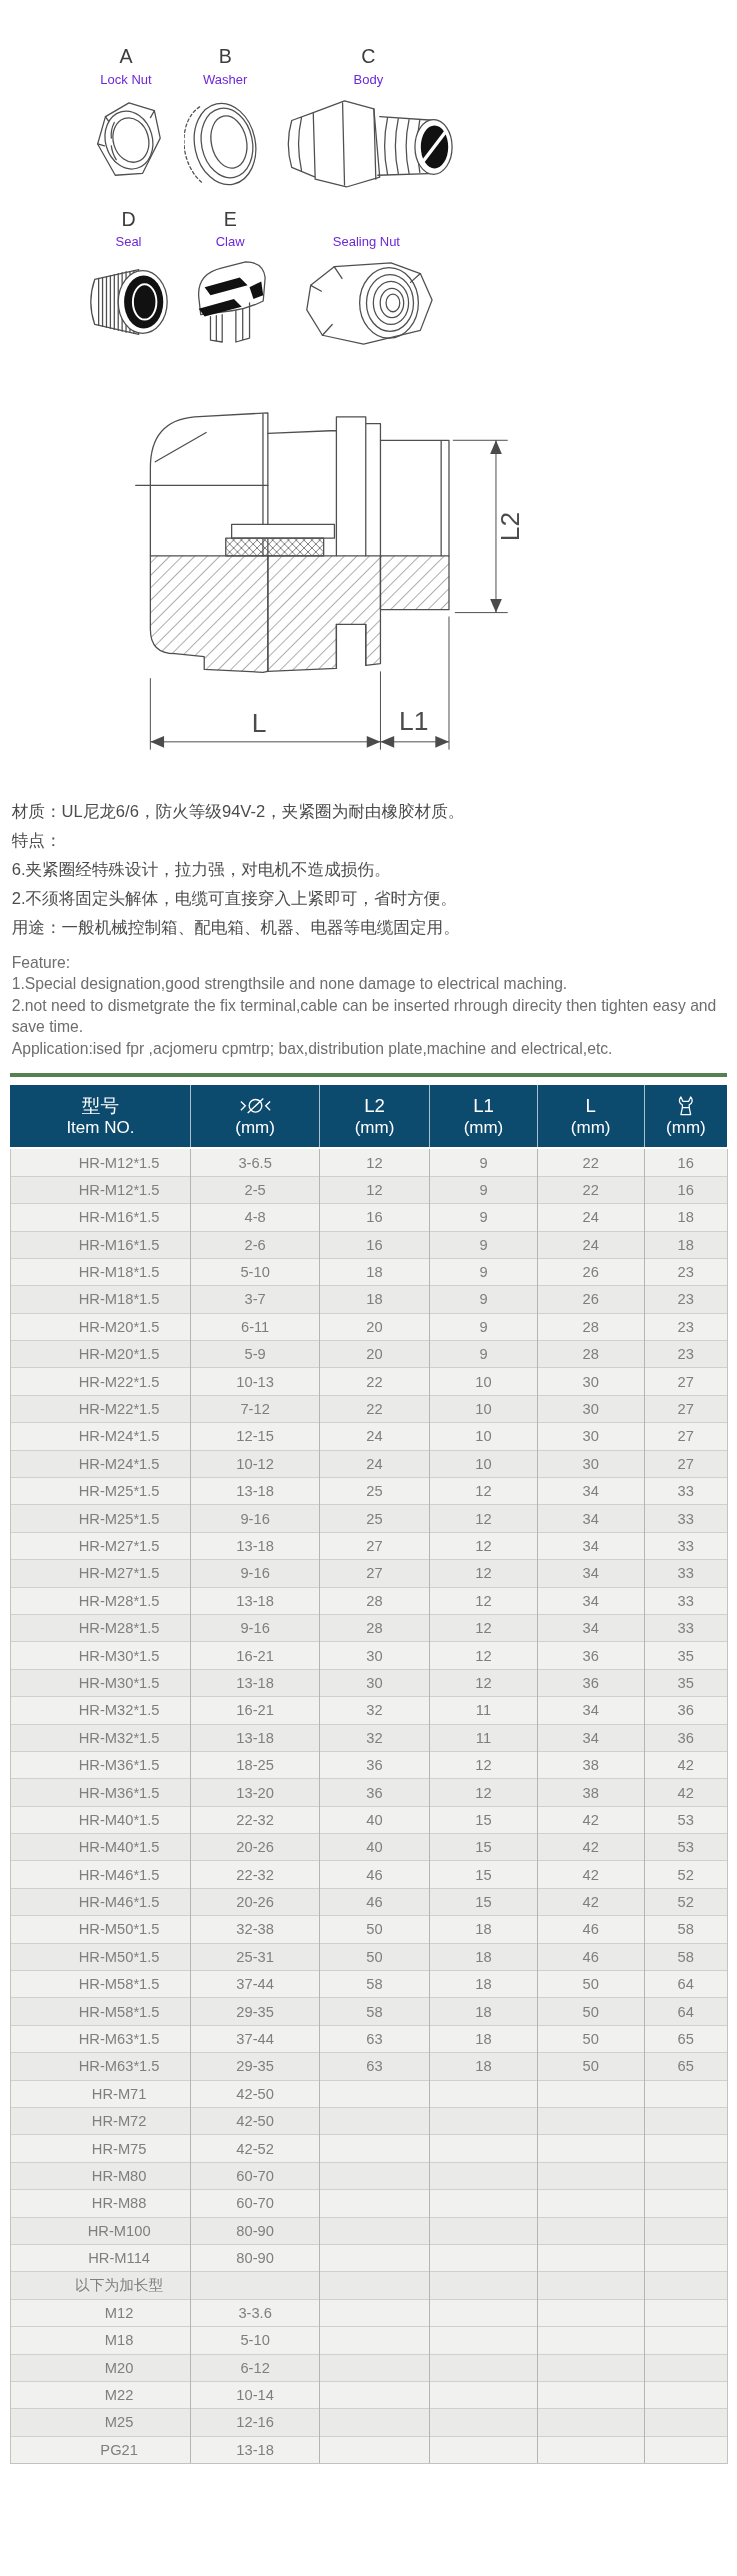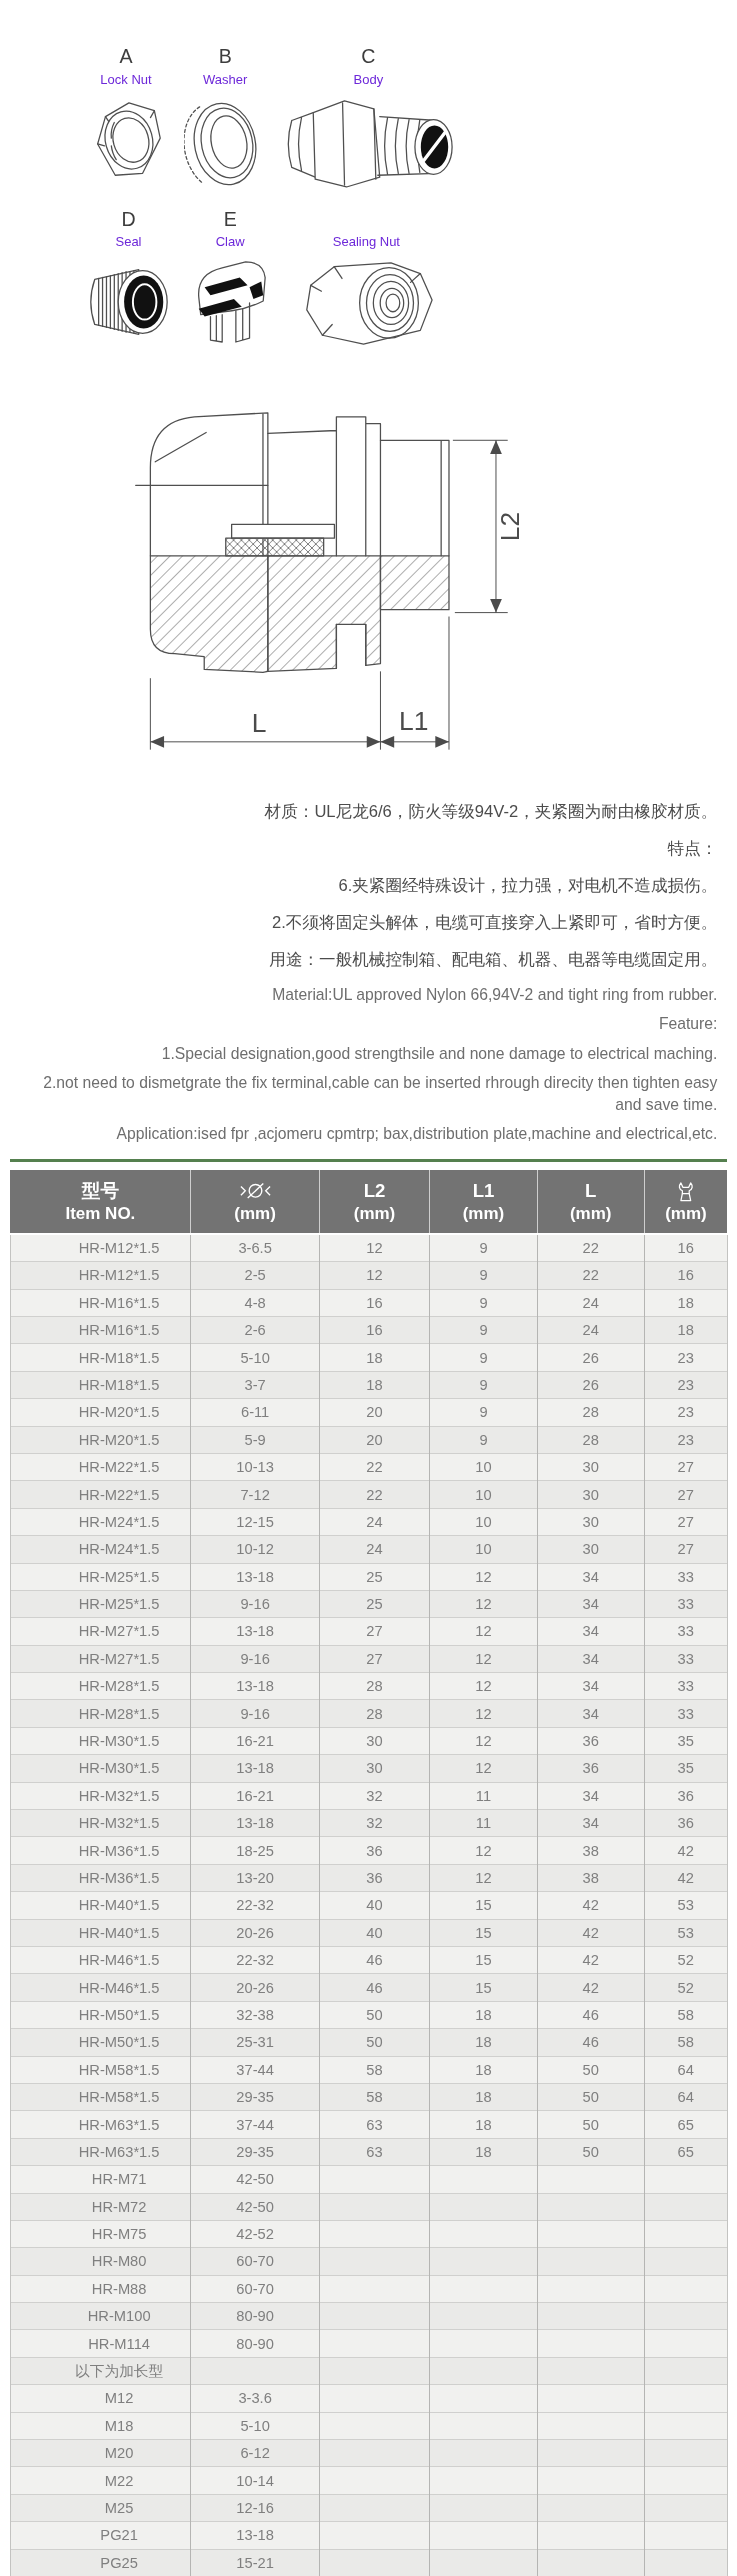"材质：UL尼龙6/6，防火等级94V-2，夹紧圈为耐由橡胶材质。" .en-specs p, .cn-specs p { margin: 8px -> 0; text-align: right -> none }
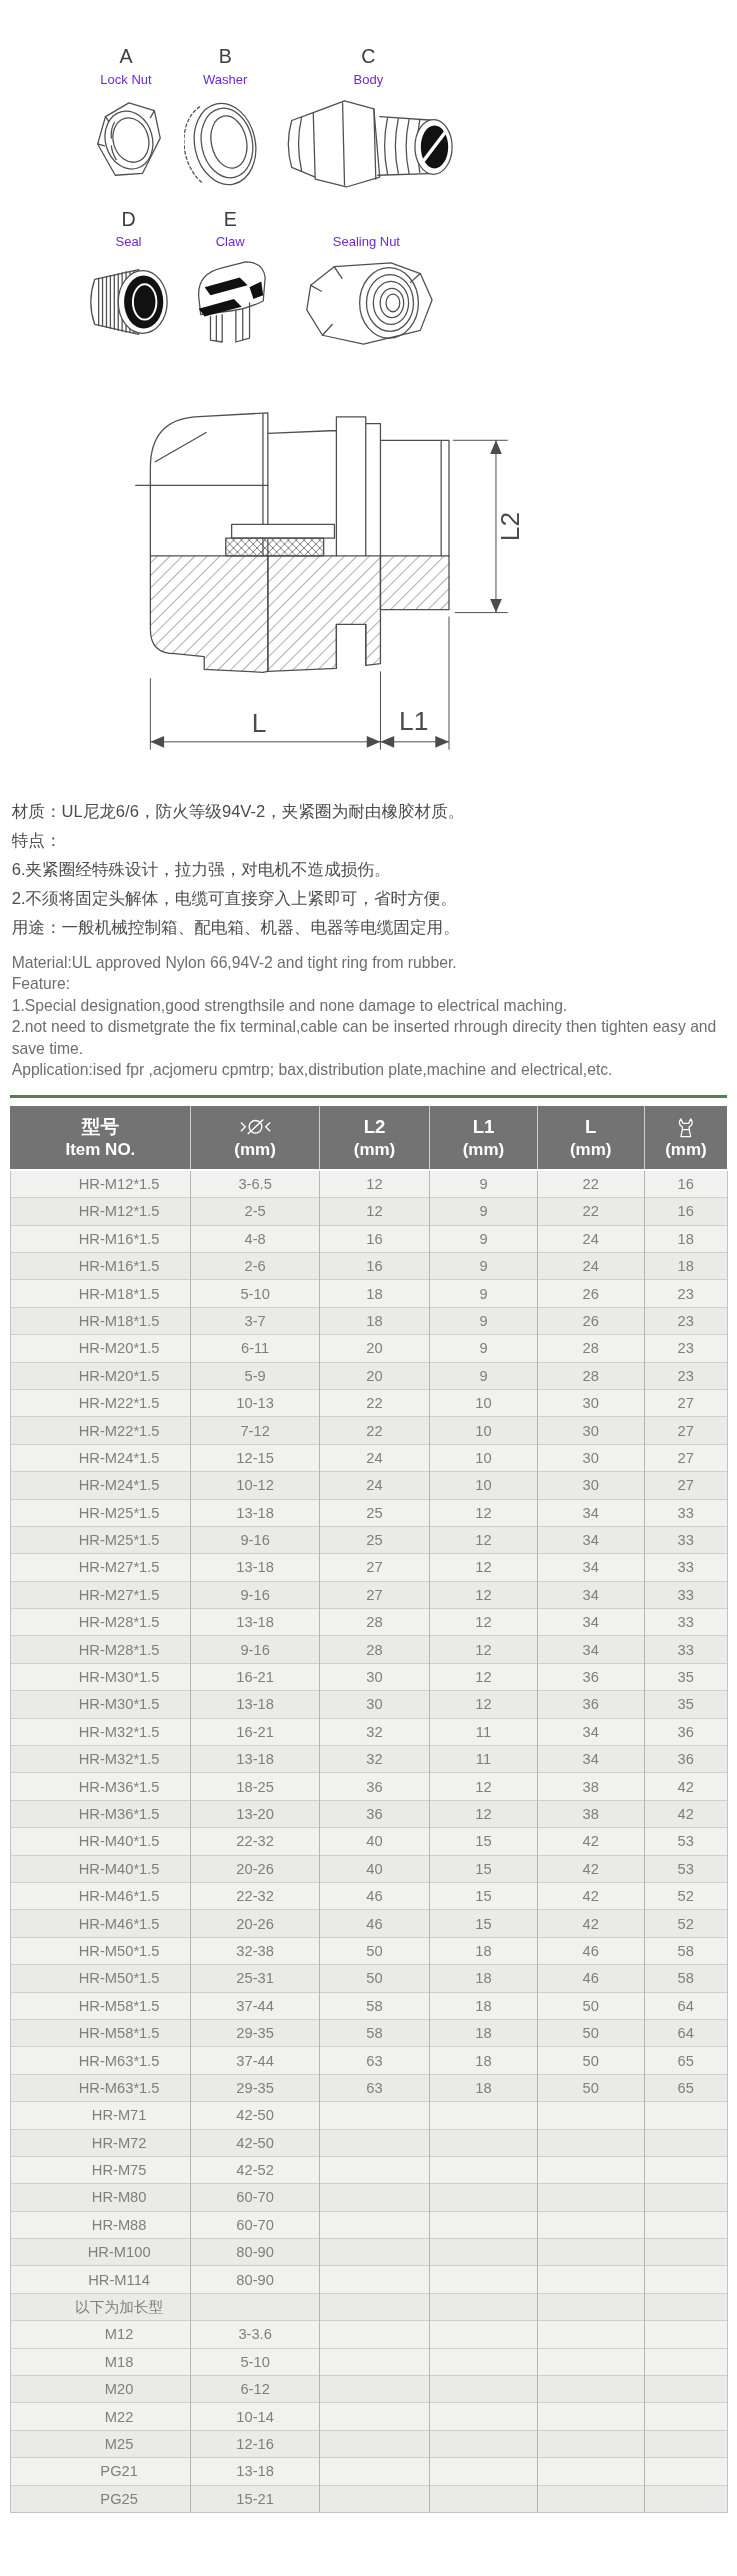"Material:UL approved Nylon 66,94V-2 and" p { html: <p>Material:UL approved Nylon 66,94V-2 and tight ring from rubber.</p> -> none }
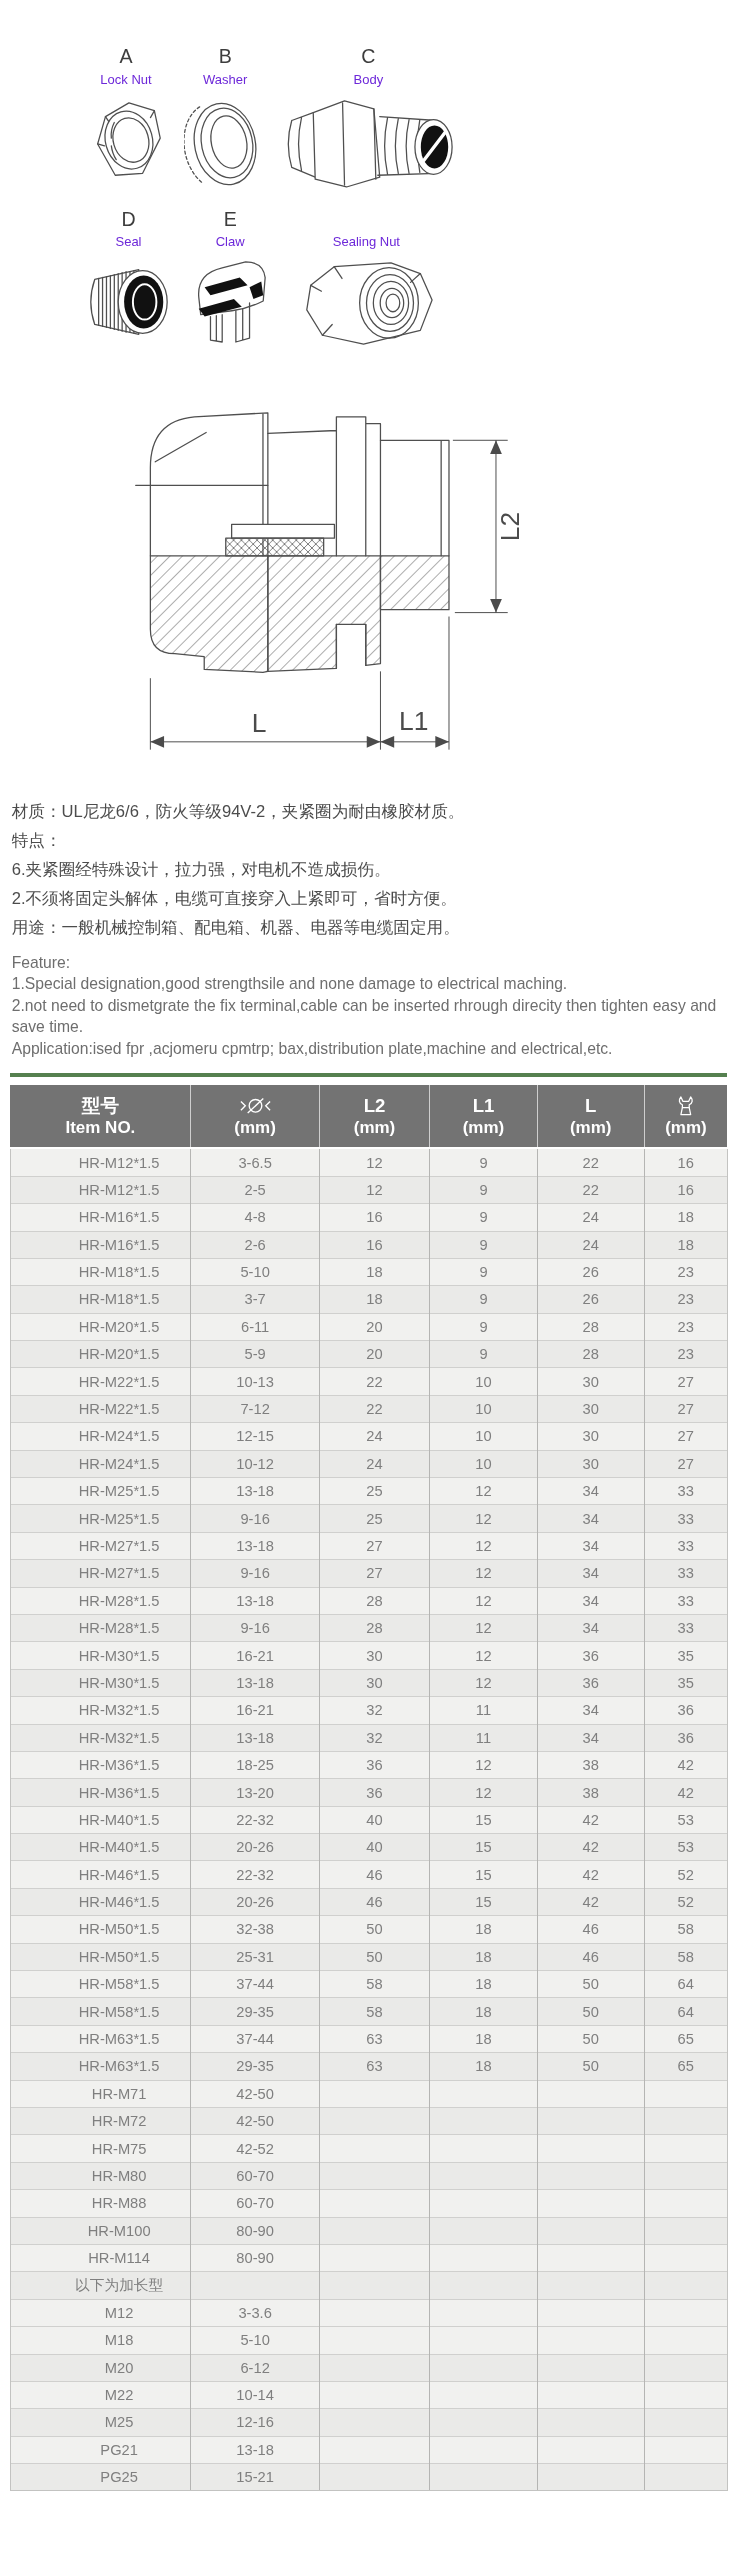"型号" table.spec th { background: #737373 -> #0c4a6e; font-weight: bold -> normal }
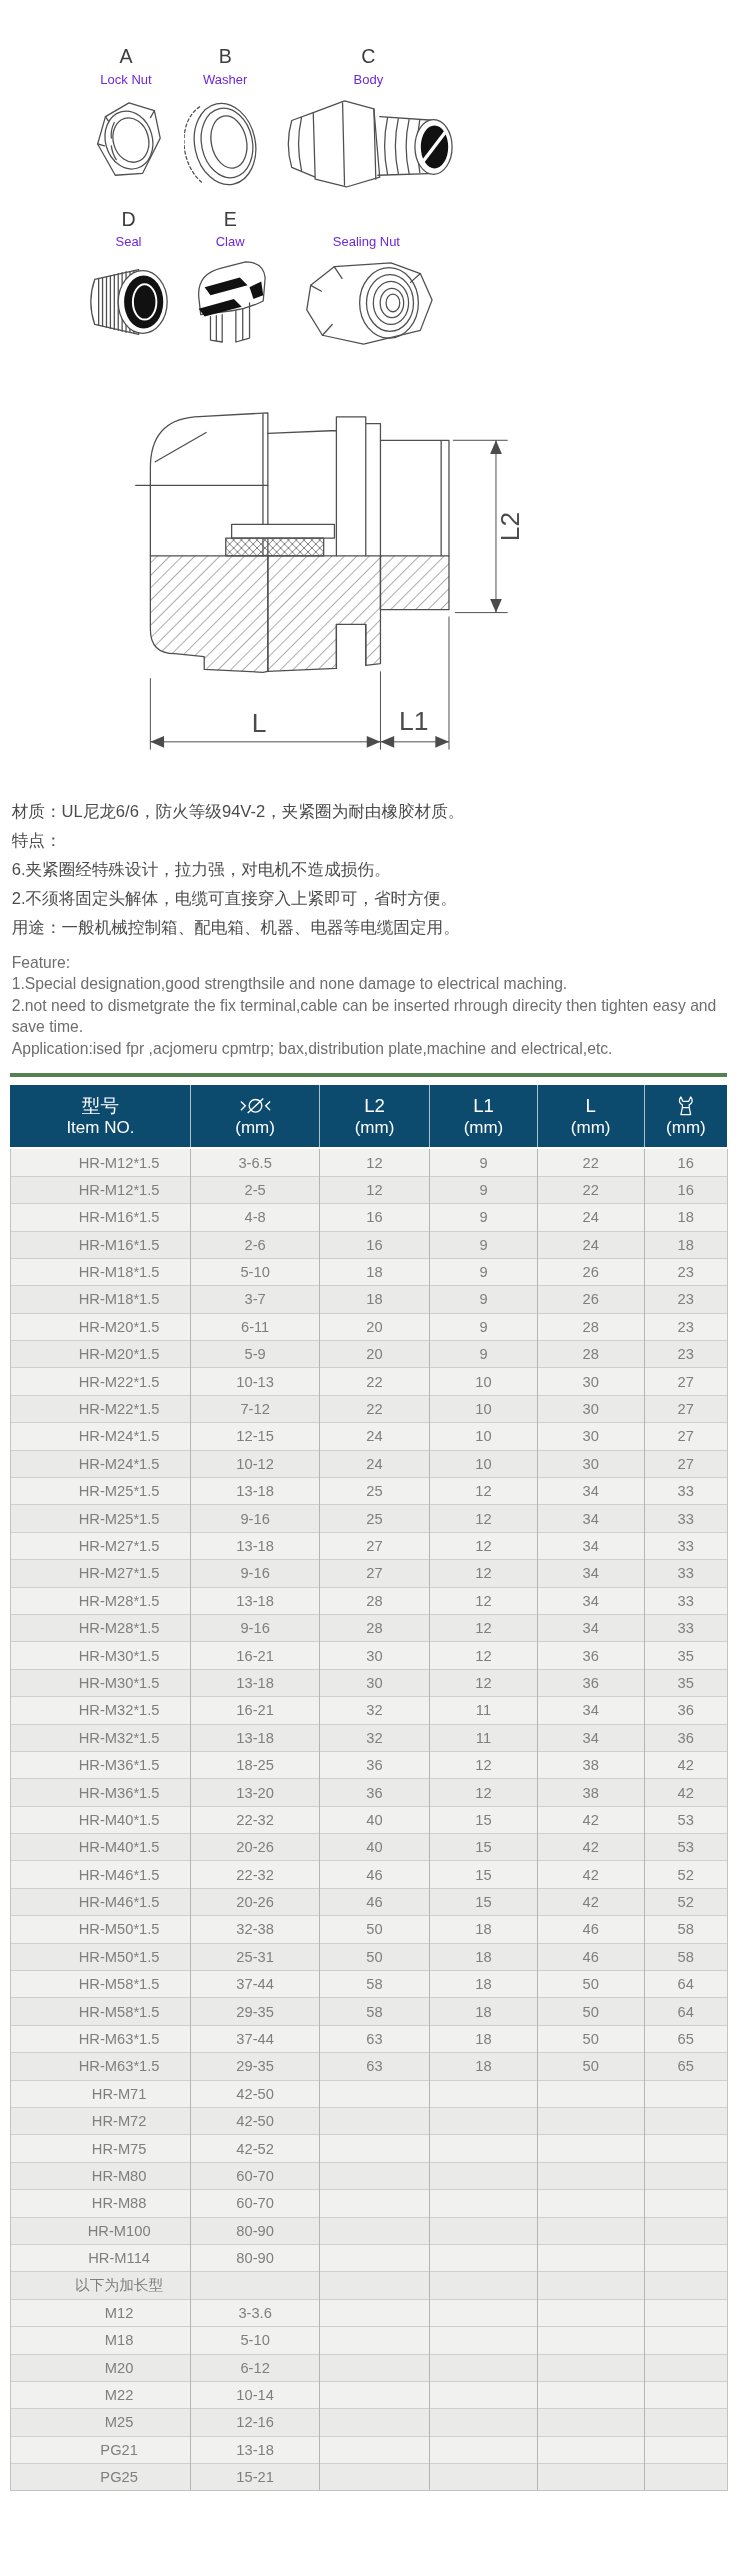"PG25" tr.alt { html: <tr> <td>PG25</td> <td>15-21</td> <td></td> <td></td> <td></td> <td></td> </tr> -> none }
